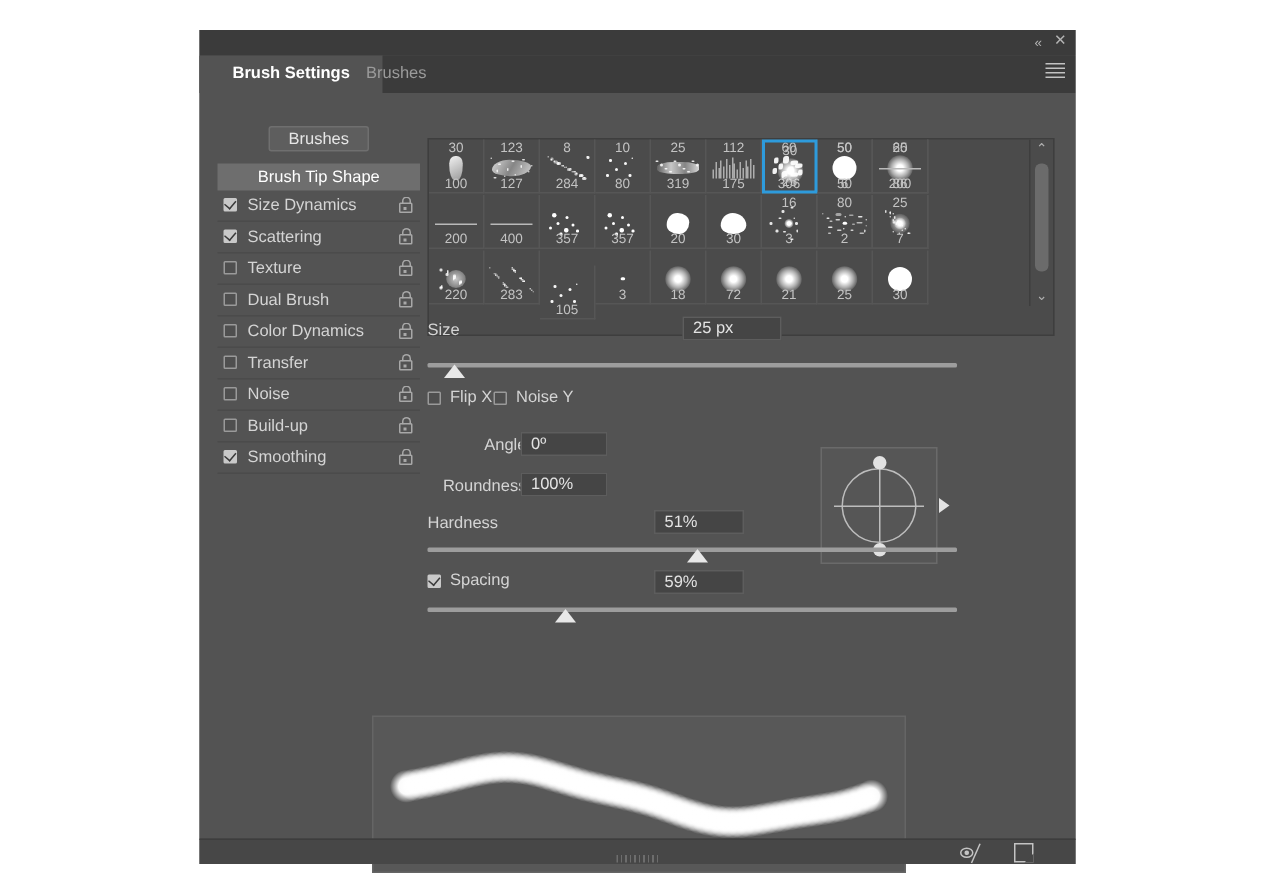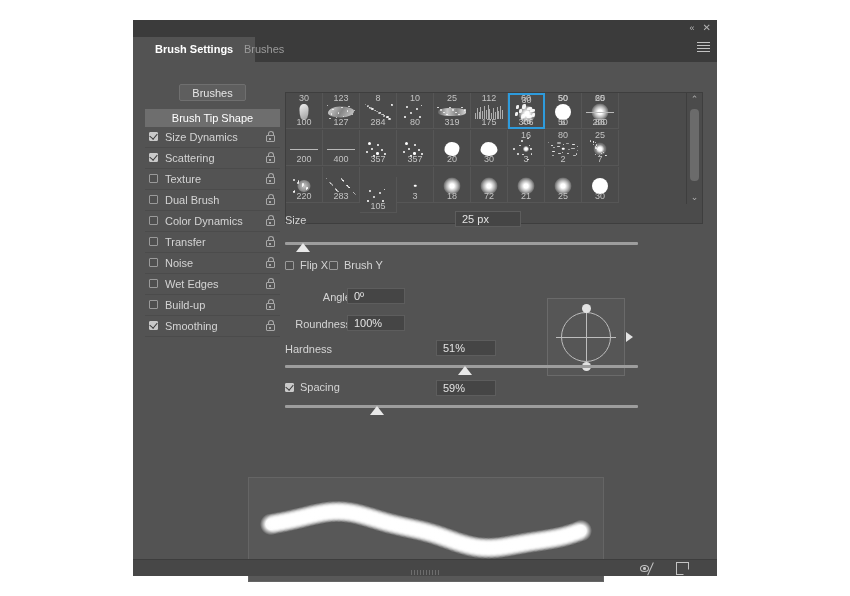"Brush Y" div.ctrl-label { text: Brush -> Noise }
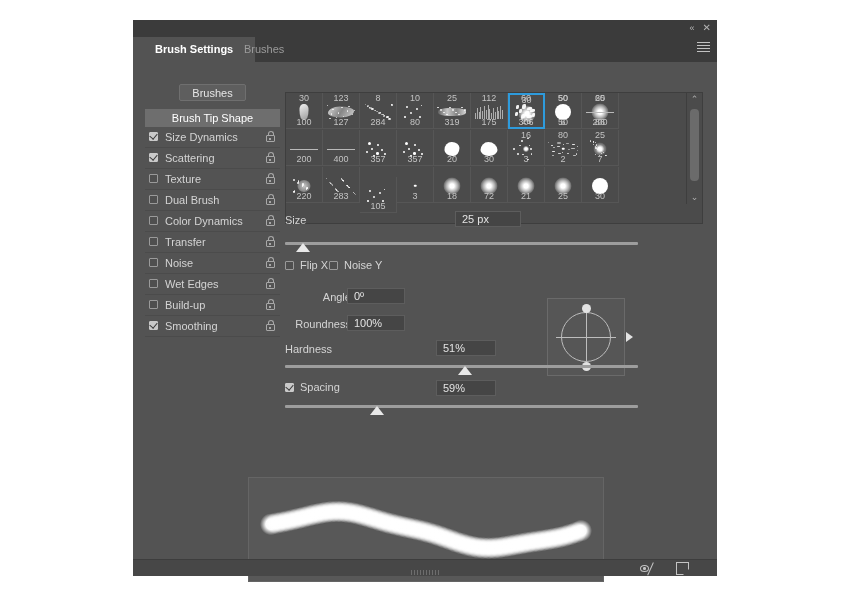"Wet Edges" div.optrow { html: <div> <span></span> <span>Wet Edges</span> <span> <span></span> <span></span> </span> </div> -> none }
